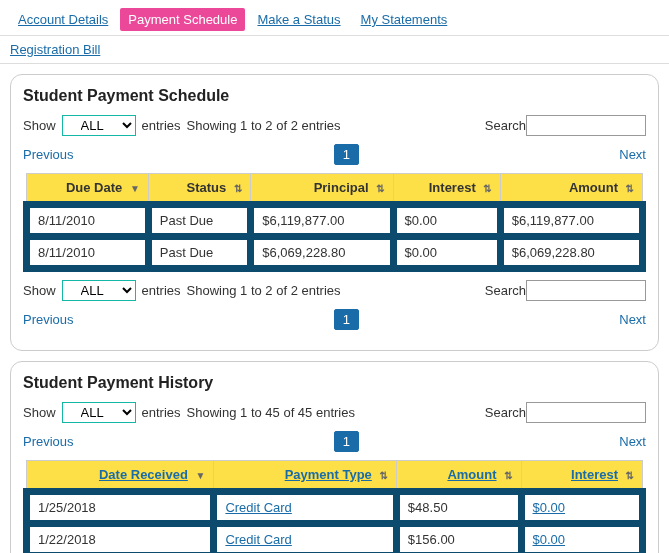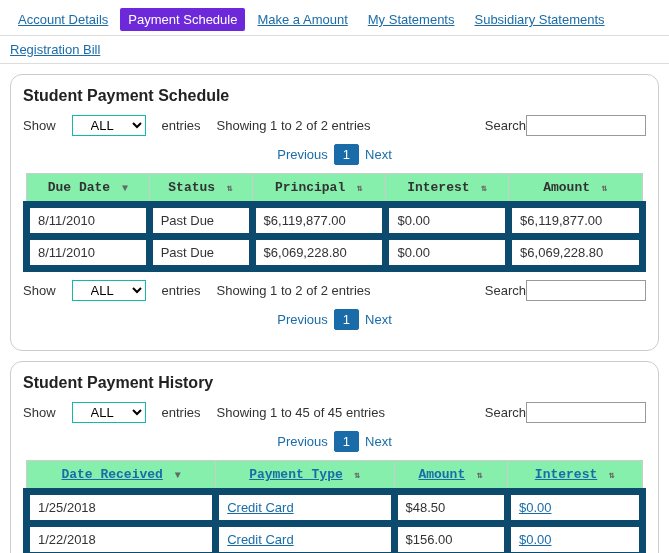"Payment Schedule" .nav-link.active { background: #6d28d9 -> #ec4899 }
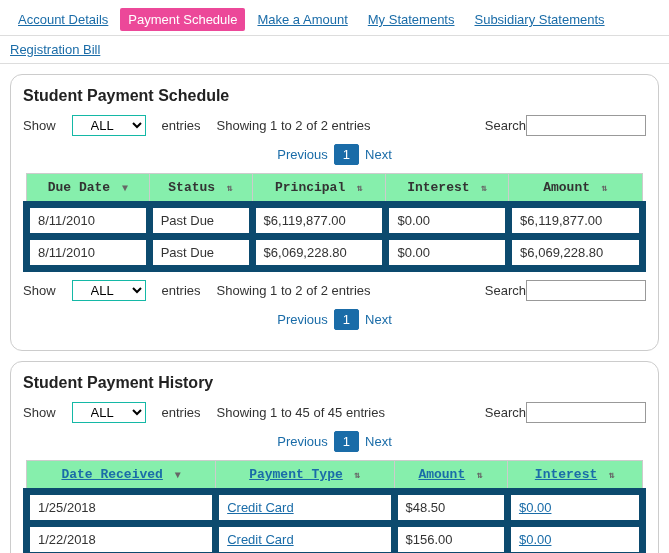"Make a Amount" span.nav-link { text: Amount -> Status }
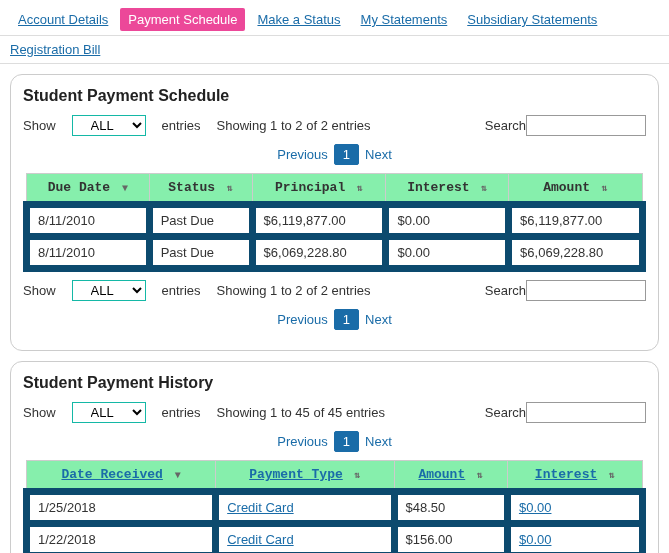"Subsidiary Statements" span.nav-link { html: <span>Subsidiary Statements</span> -> none }
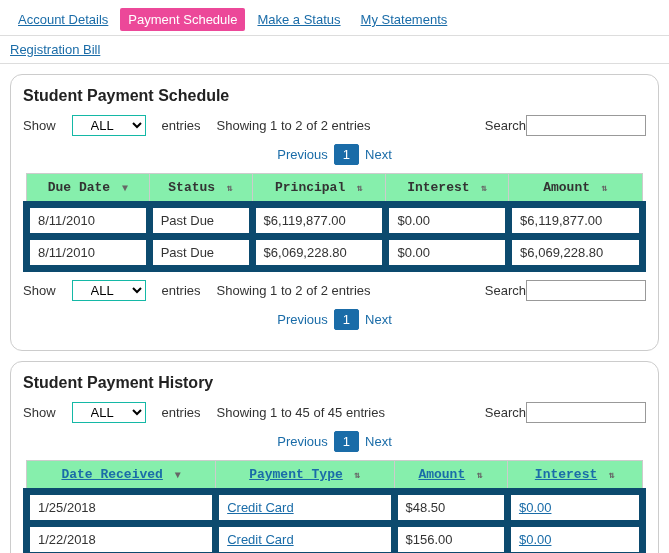"Show" .controls-left { gap: 16px -> 6px }
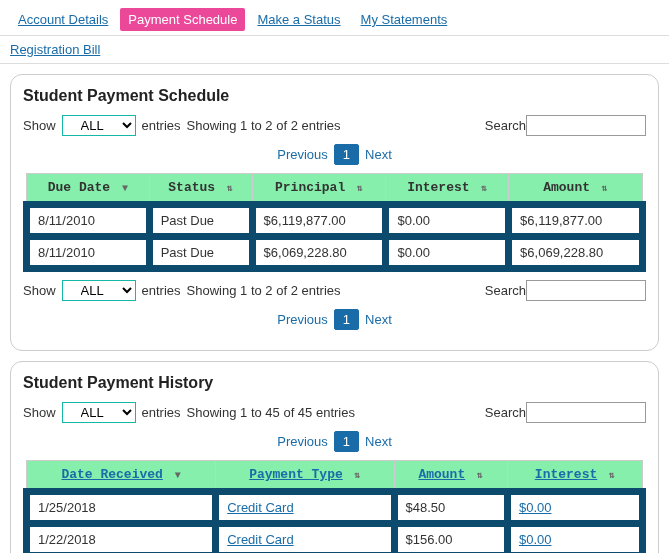"Previous" .pagination { justify-content: center -> space-between }
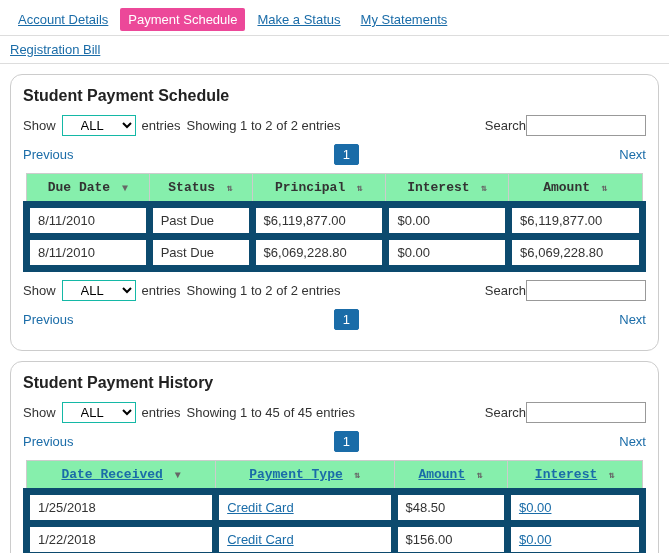"Due Date ▼" th { background: #86efac -> #fde047; font-family: Liberation Mono, monospace -> none; text-align: center -> right }
